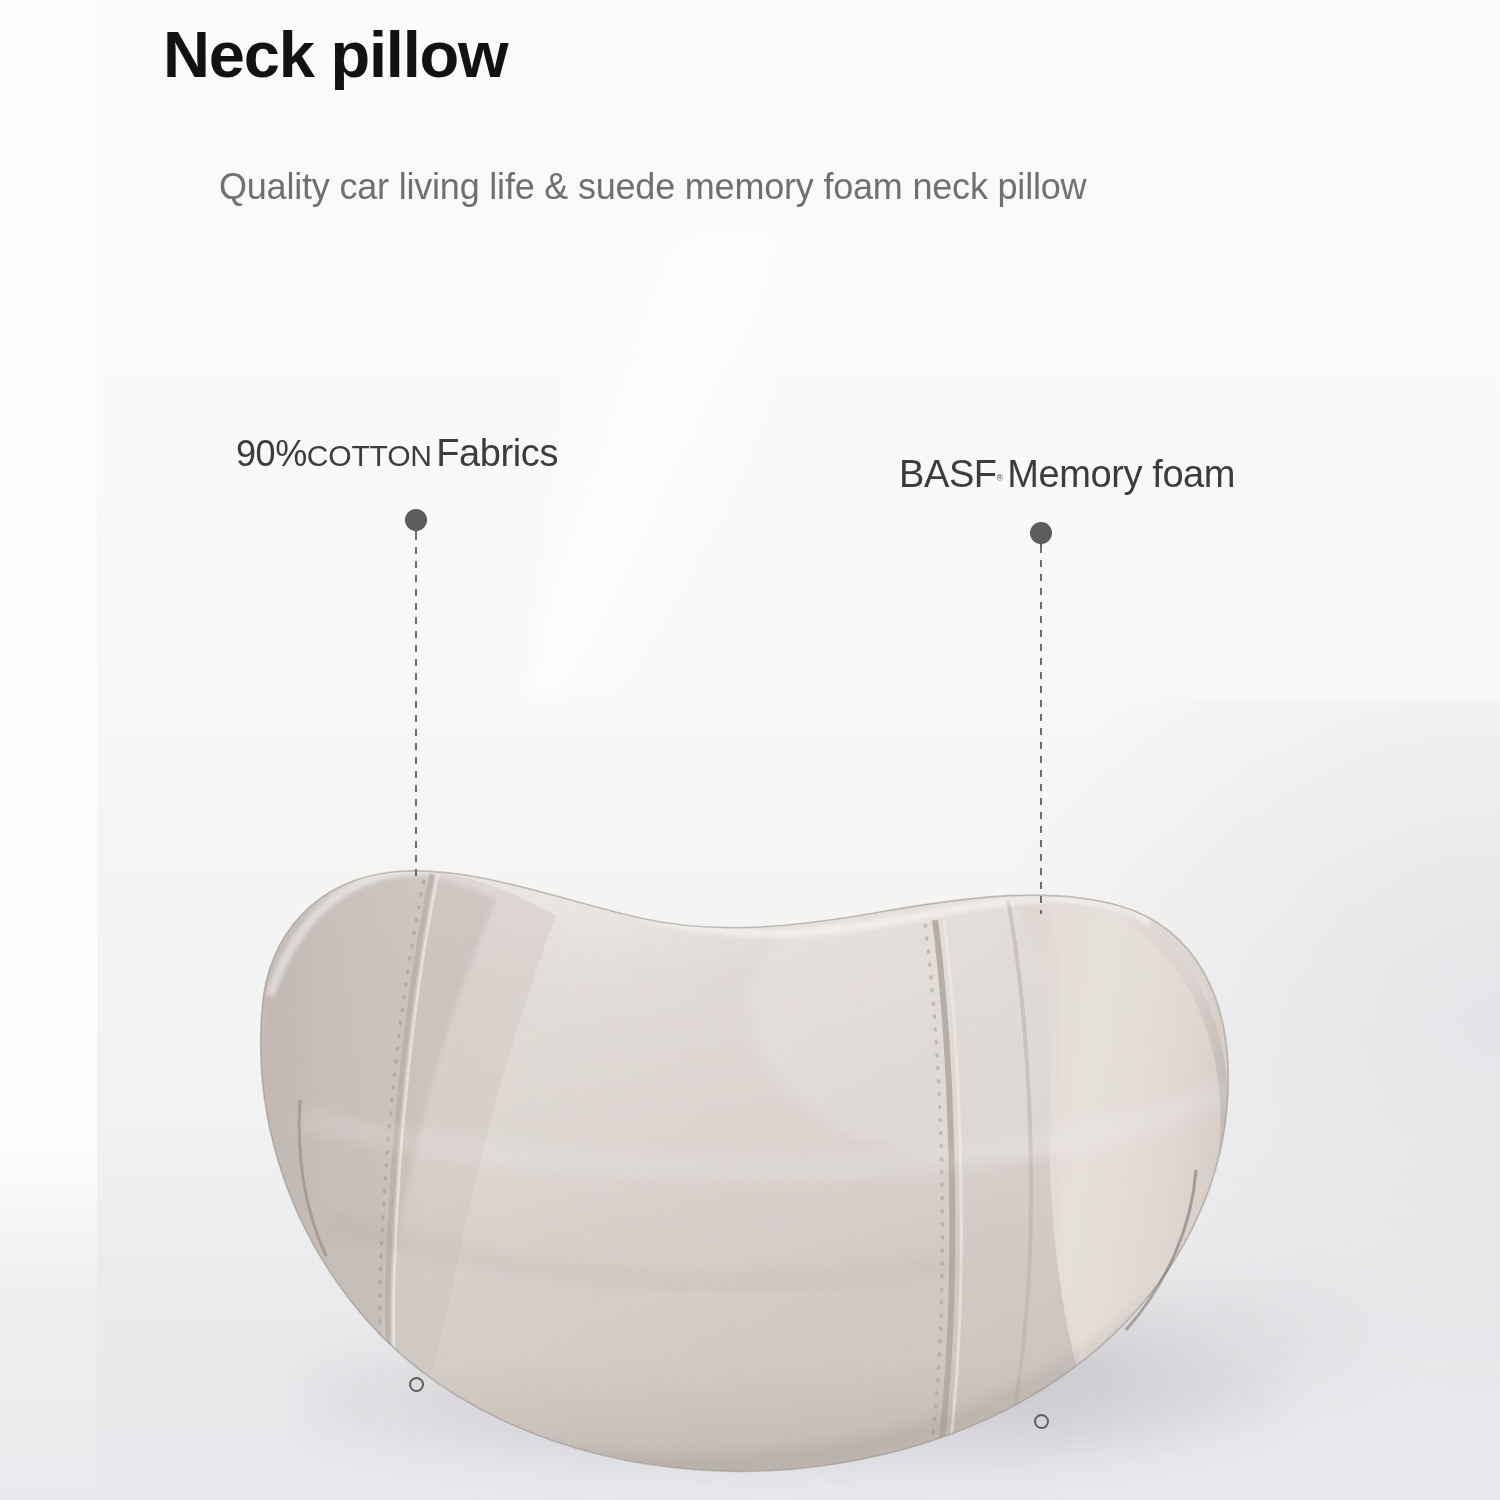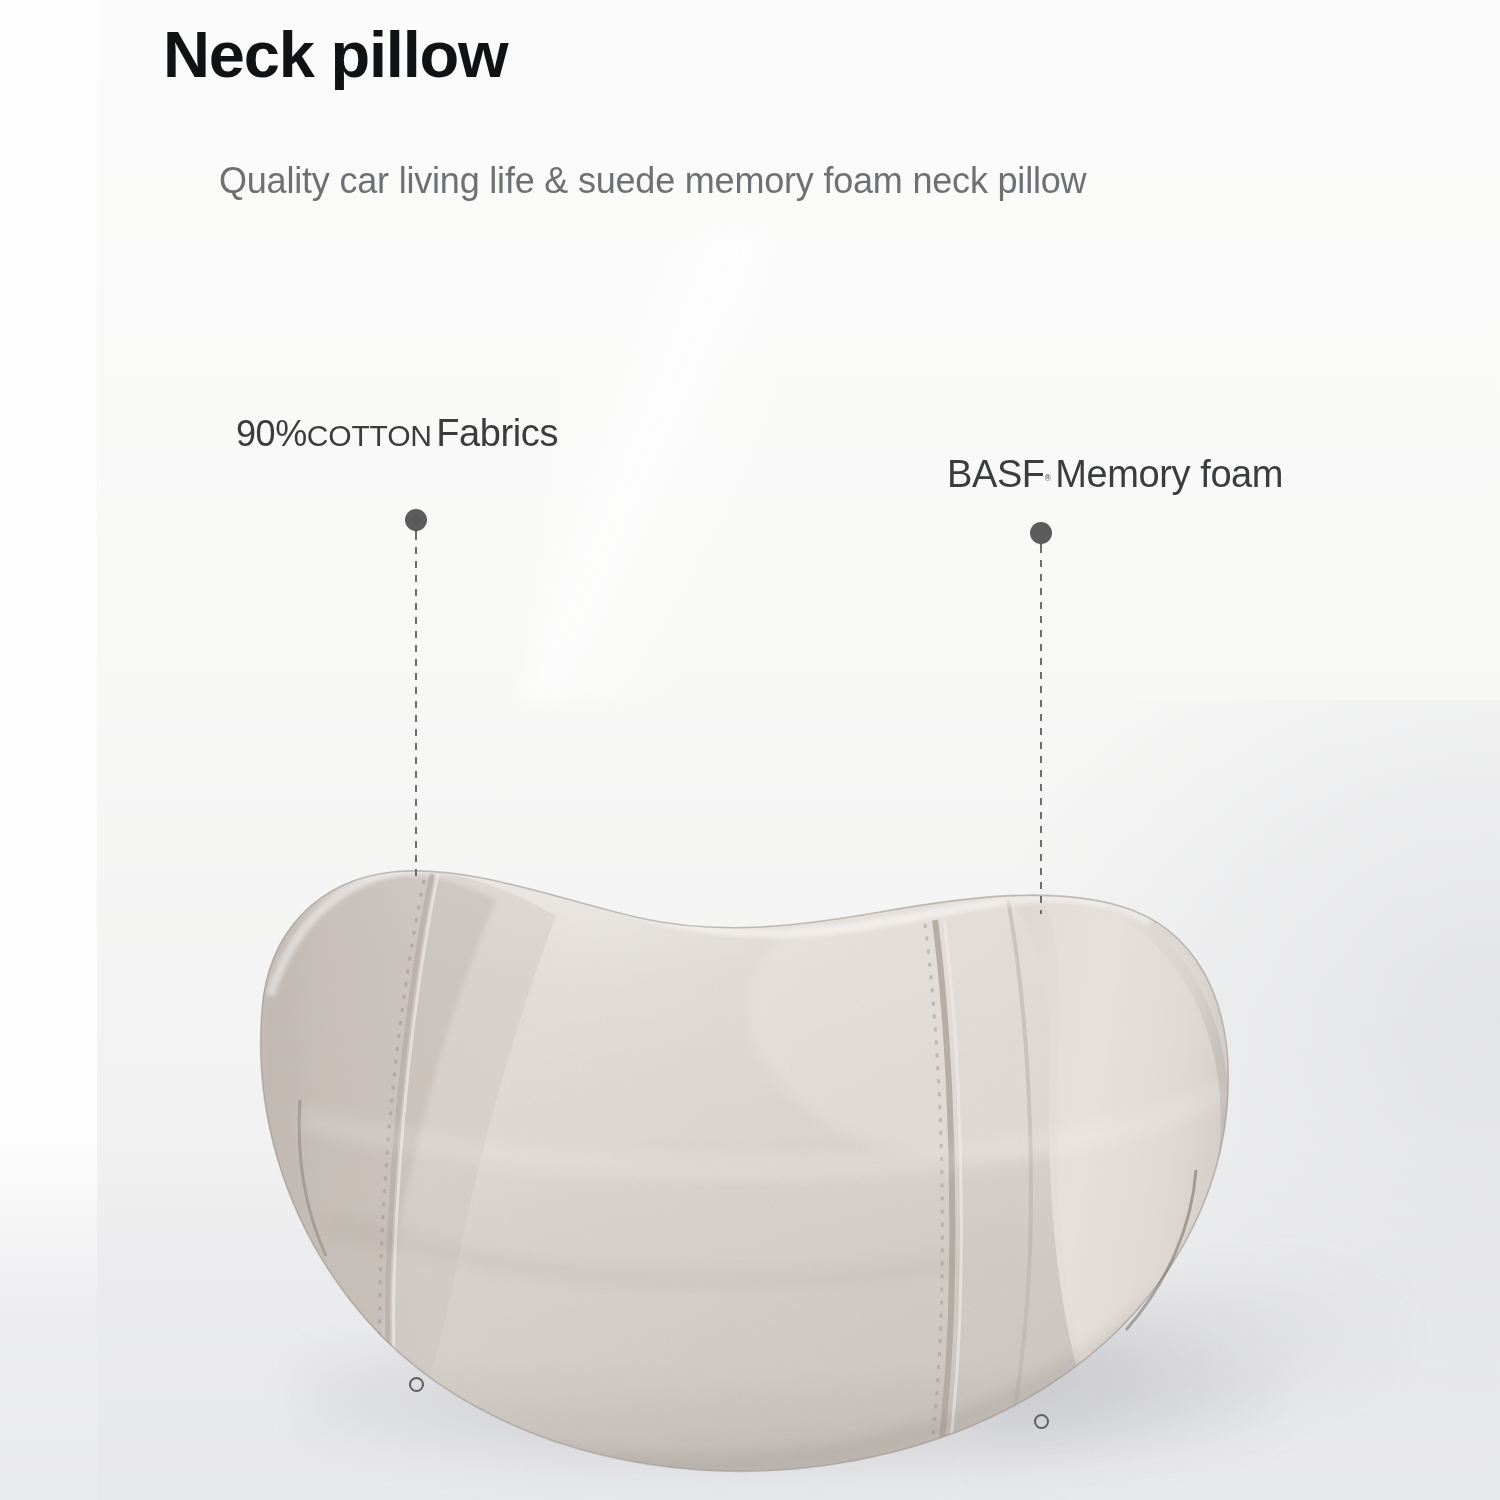"Quality car living life &" .subtitle { top: 160px -> 166px }
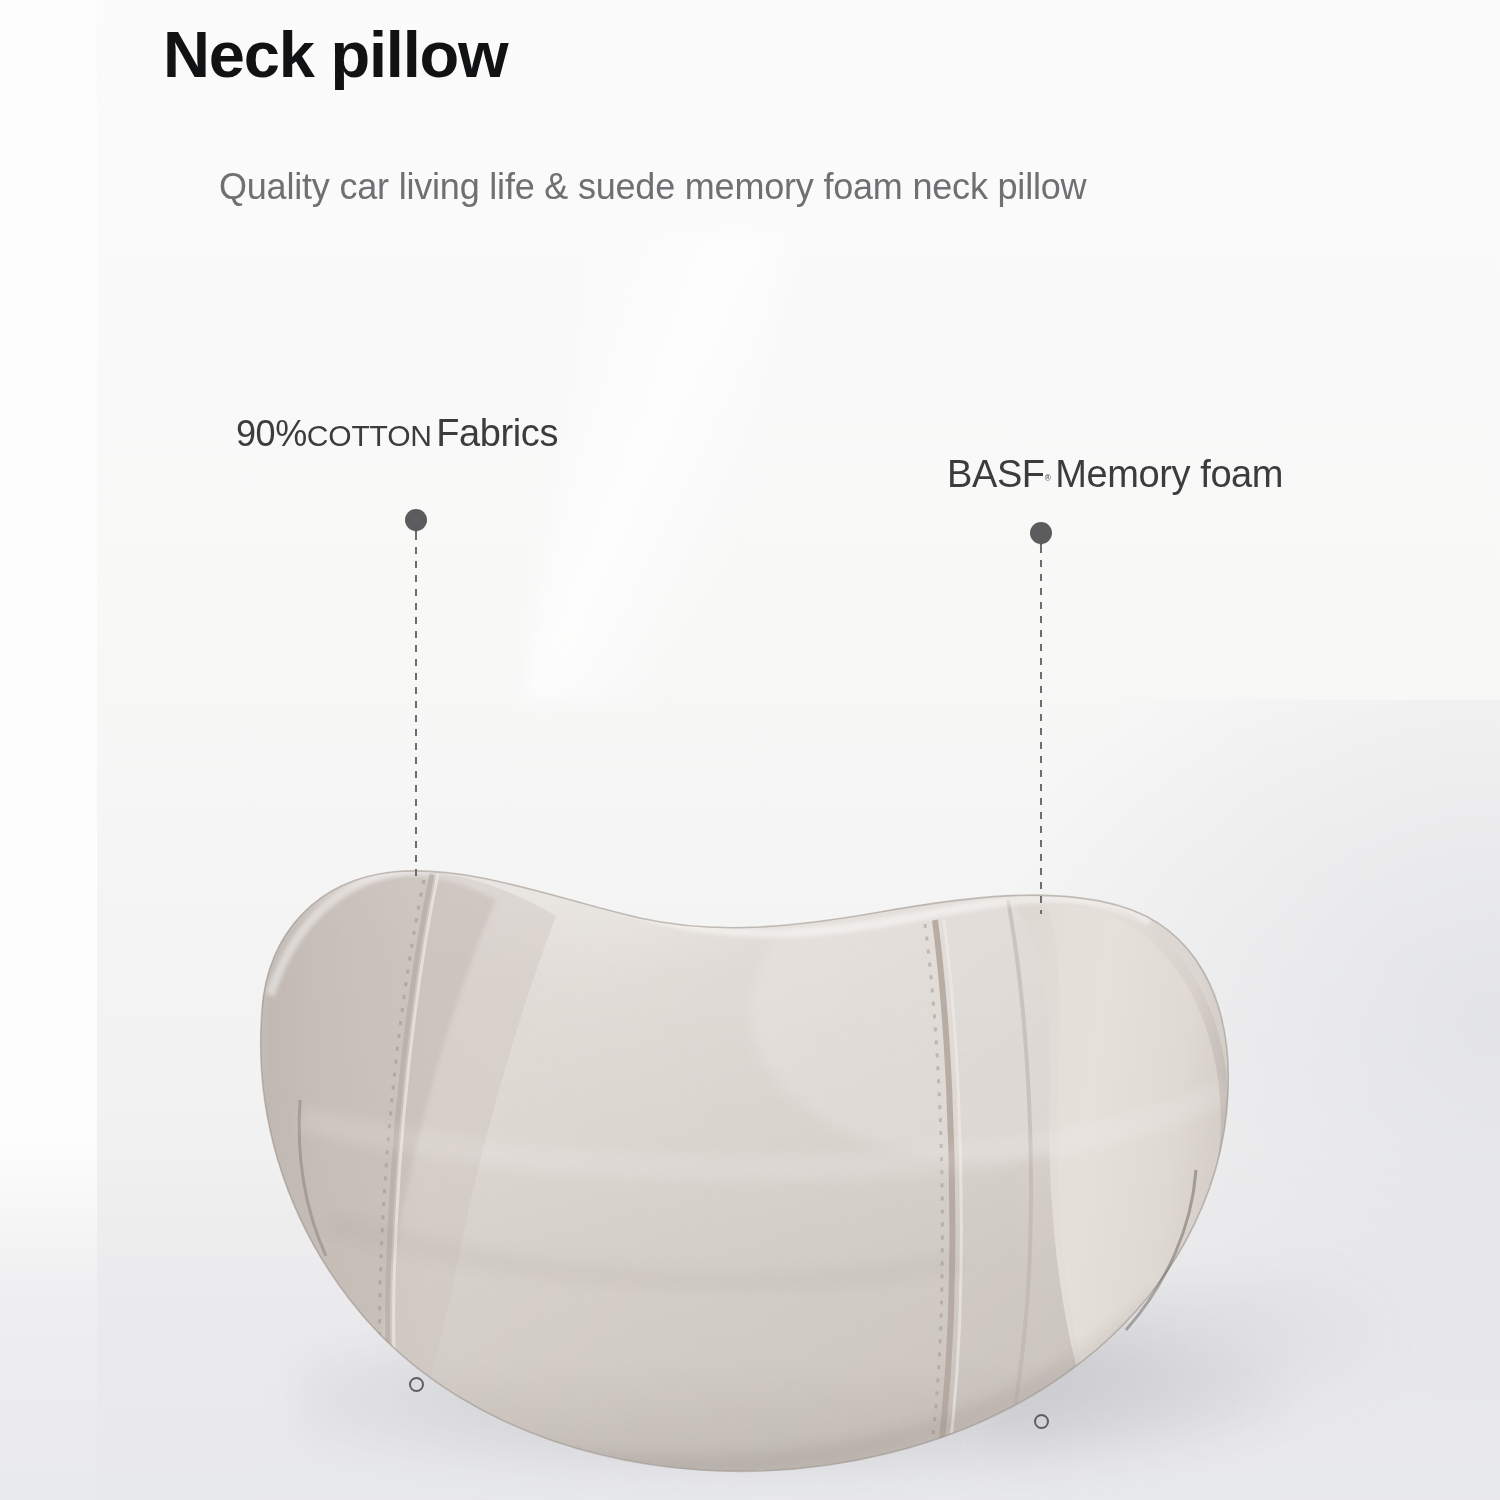"90%COTTON Fabrics" #callout-cotton-label { top: 412px -> 432px }
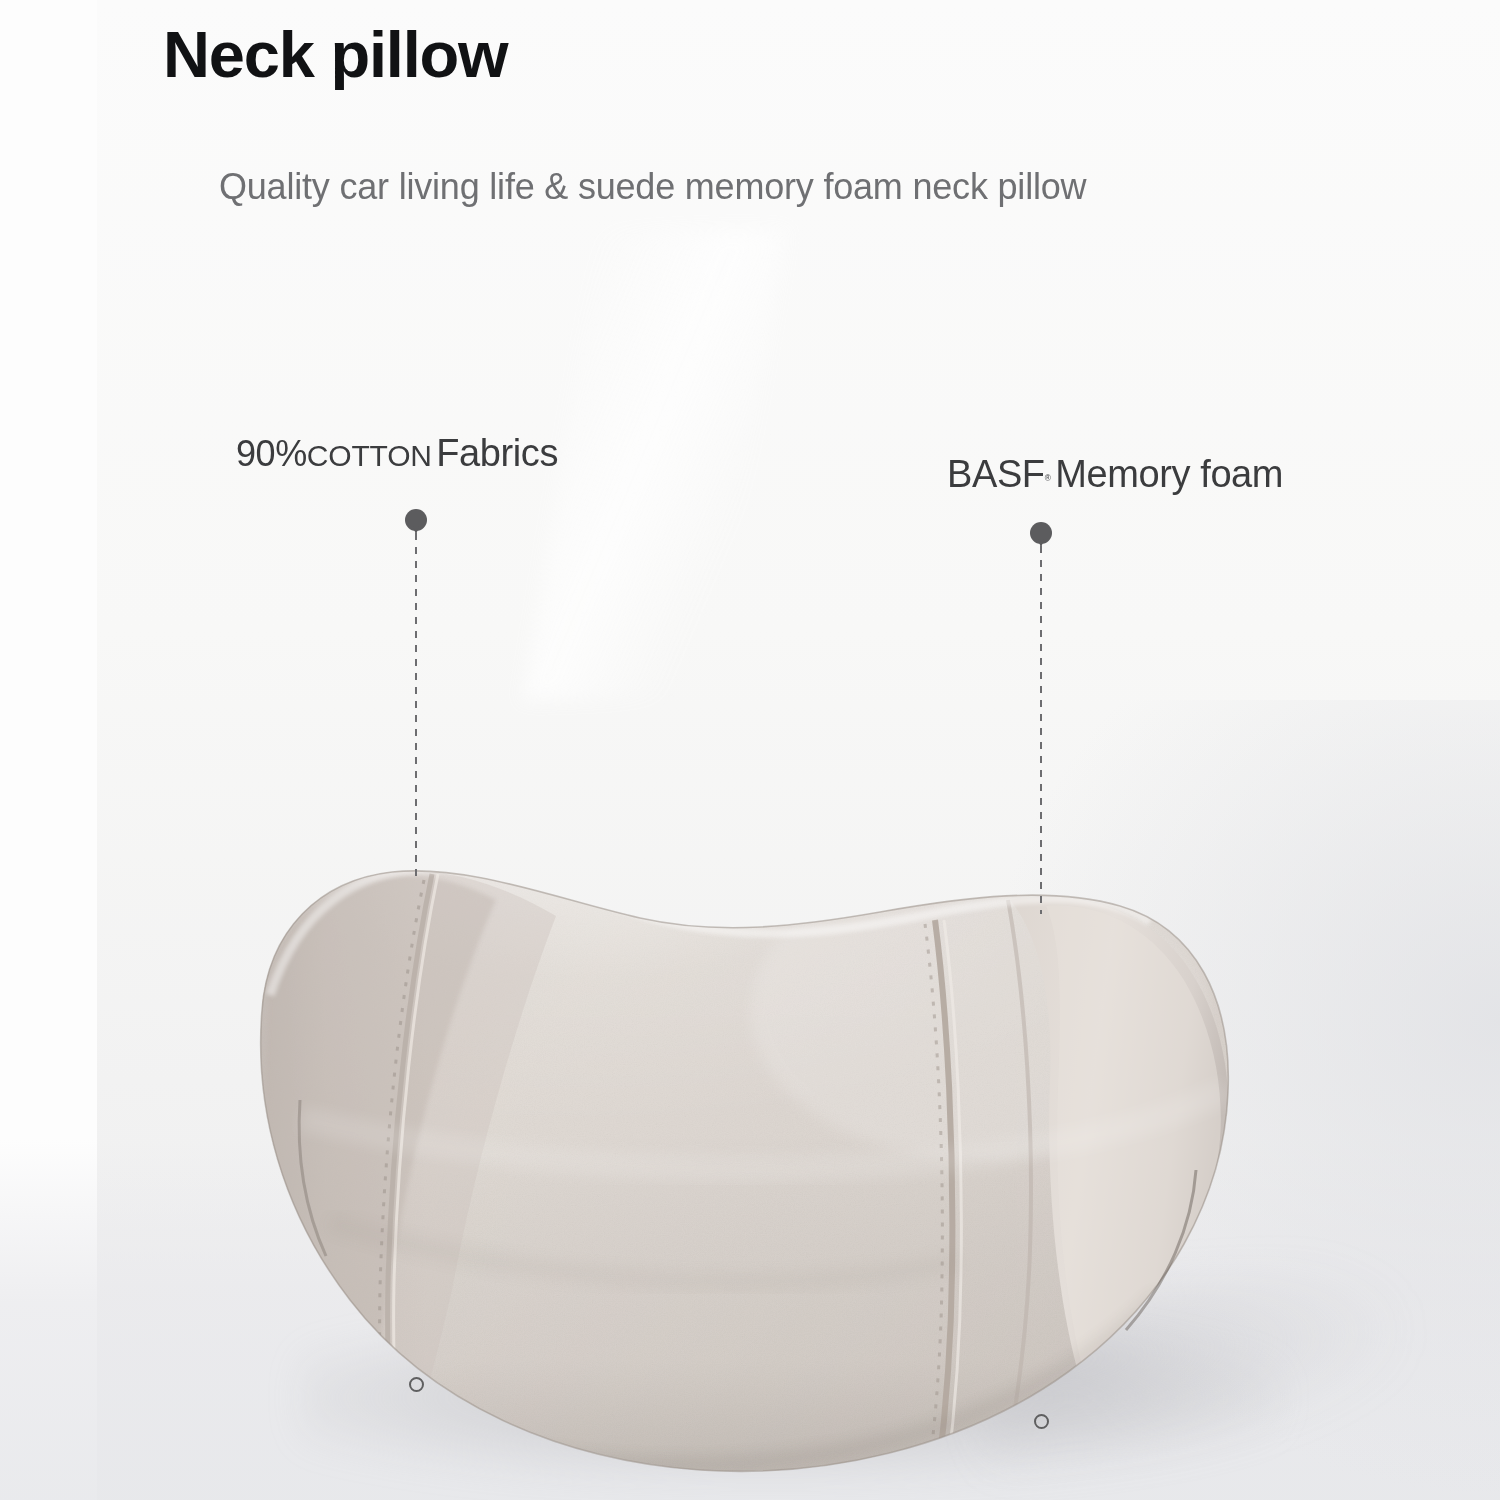"BASF® Memory foam" #callout-basf-label { margin-left: 48px -> none }
